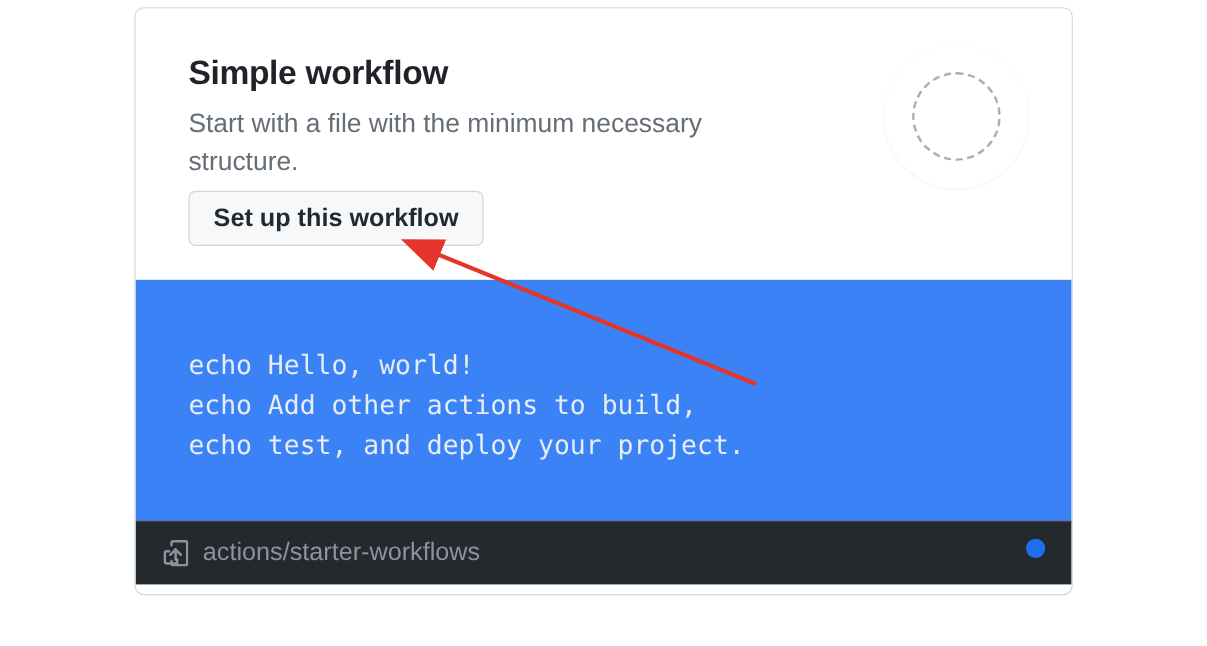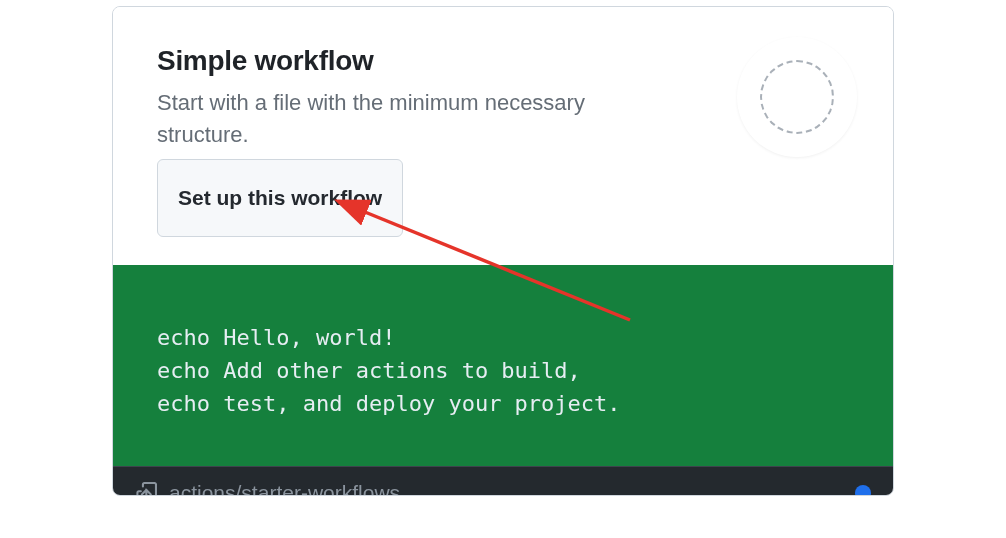"Set up this workflow" .setup-button { padding: 26px 20px -> 10px 20px }
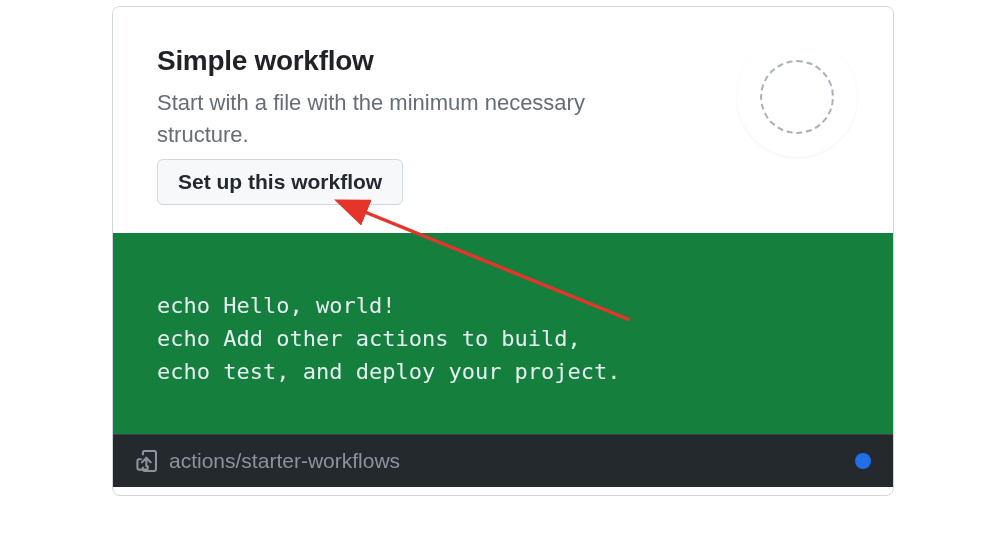"echo Hello, world!" .code-block { background: #15803d -> #3b82f6 }
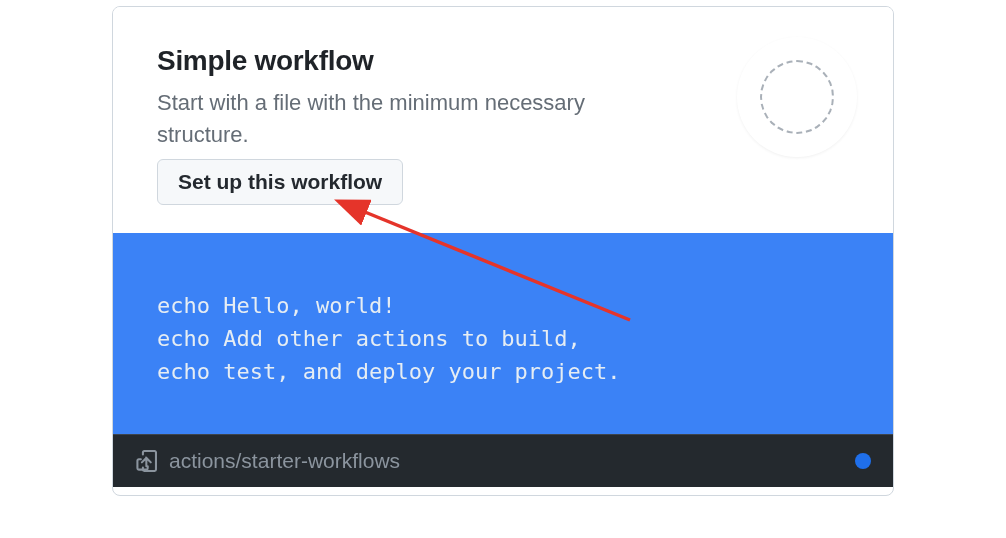"actions/starter-workflows" .card-footer { align-items: center -> flex-start }
